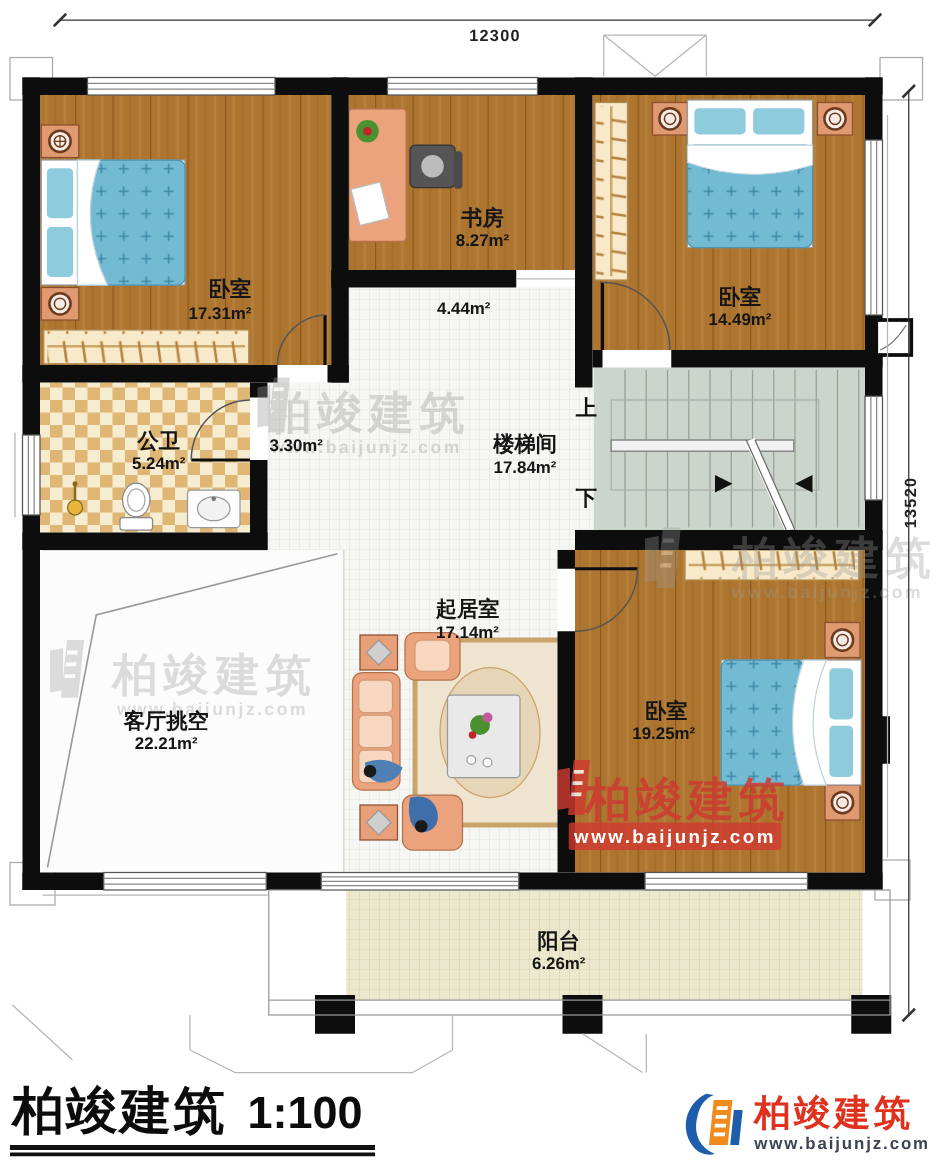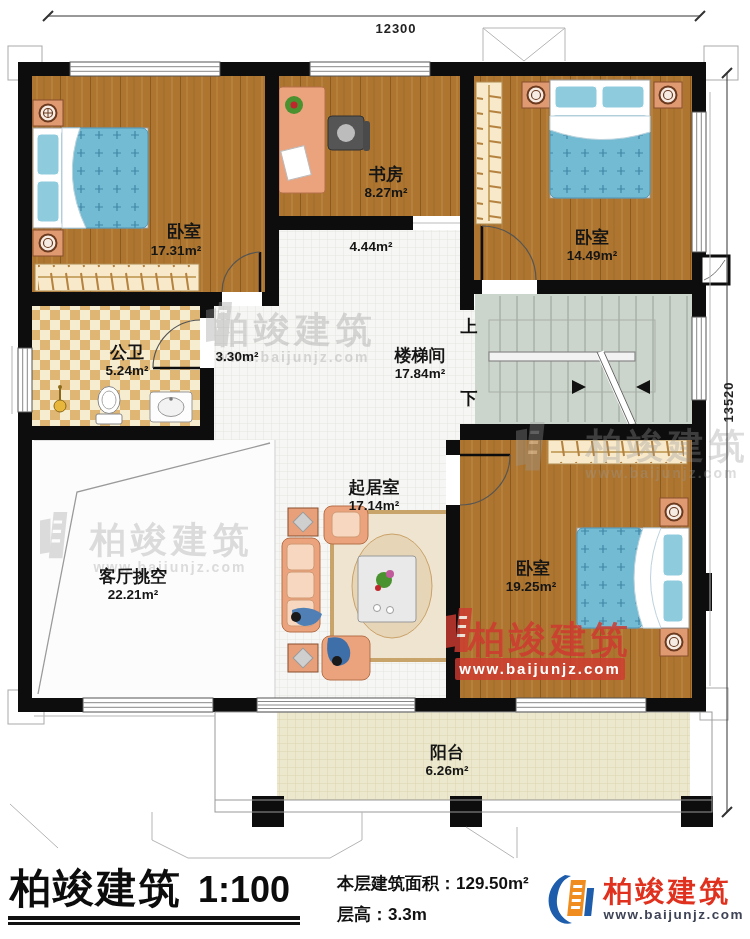"本层建筑面积：129.50m²" div.info { html: <div> <div>本层建筑面积：129.50m²</div> <div>层高：3.3m</div> </div> -> none }
